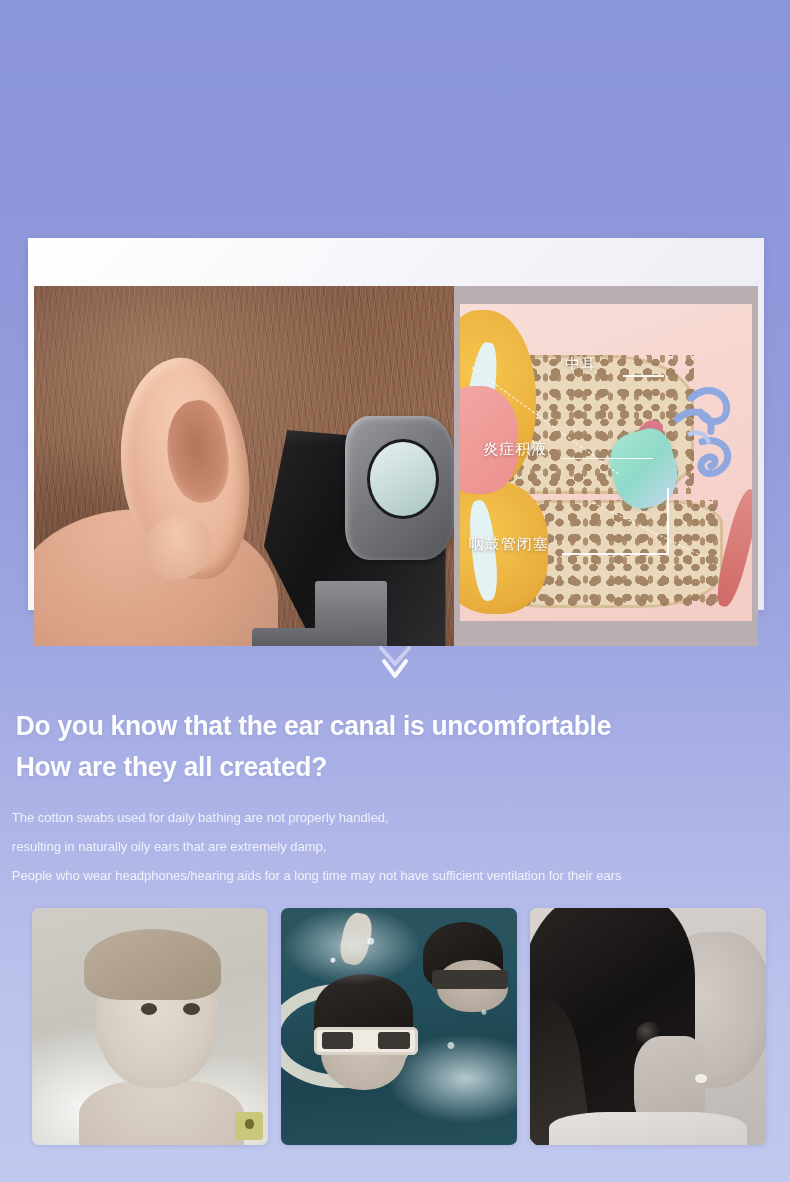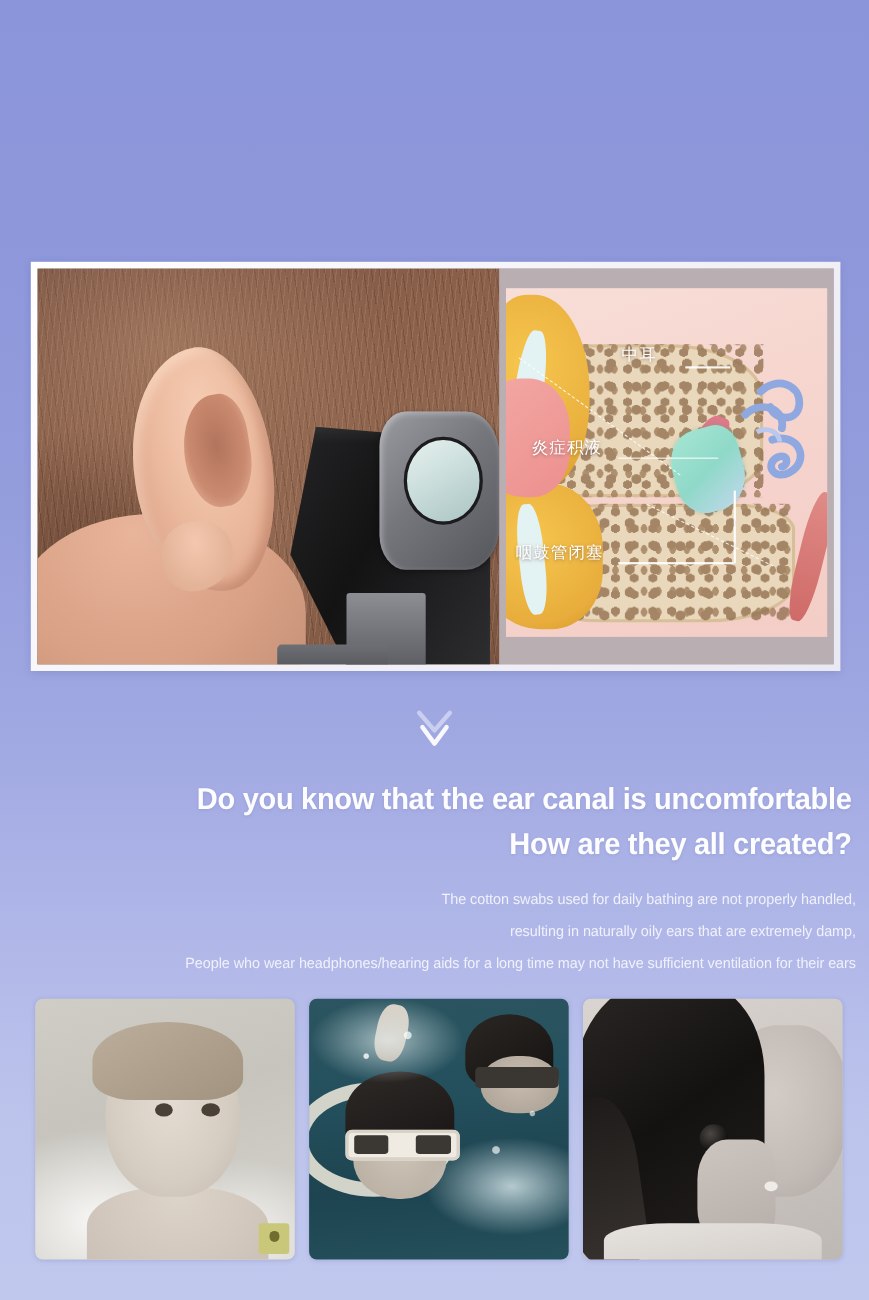"中耳" .figure-inner { margin-top: none -> 42px }
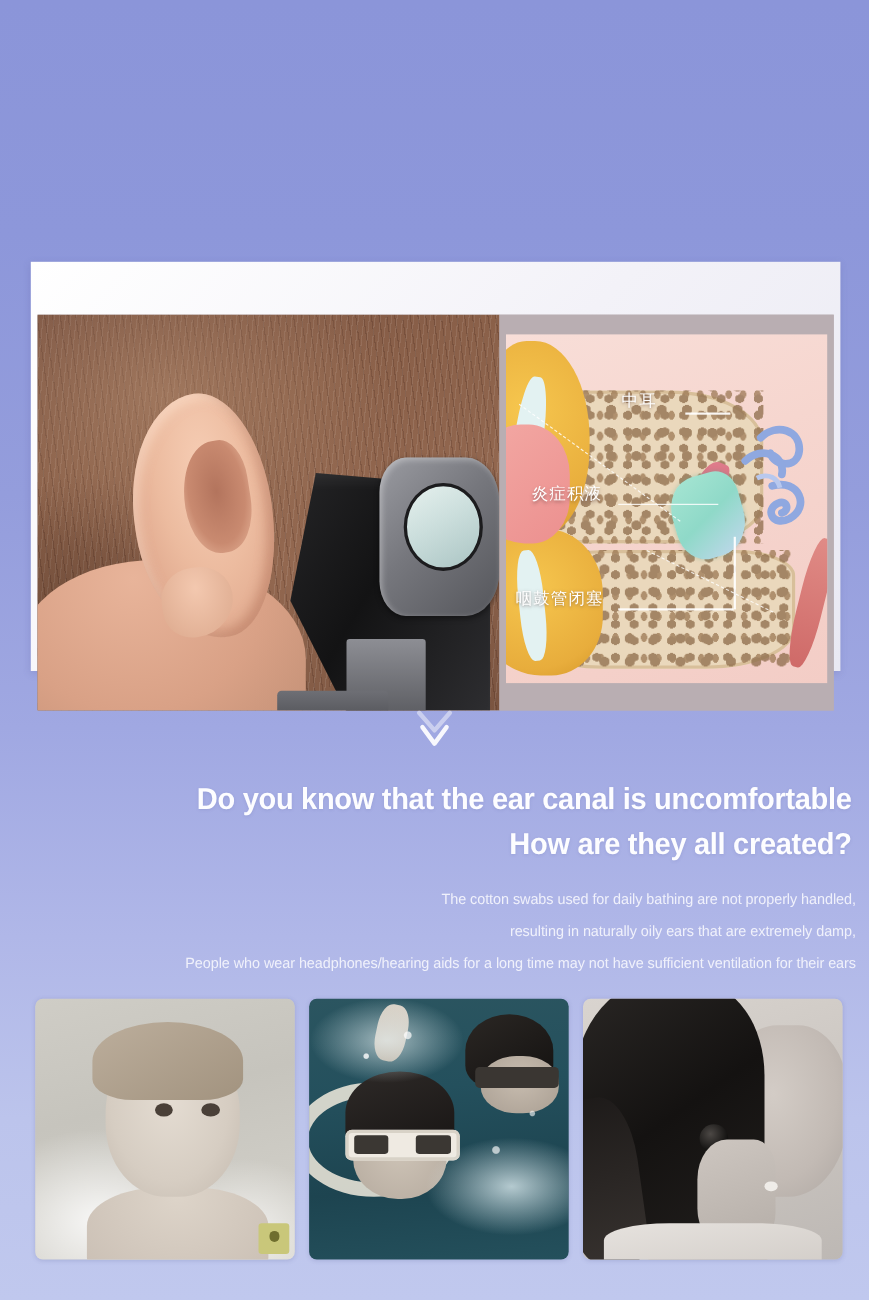"Do you know that the" .section2 { text-align: right -> left }
